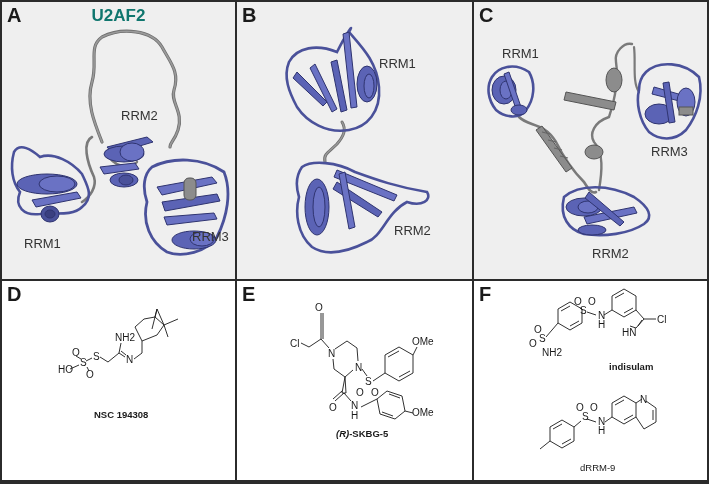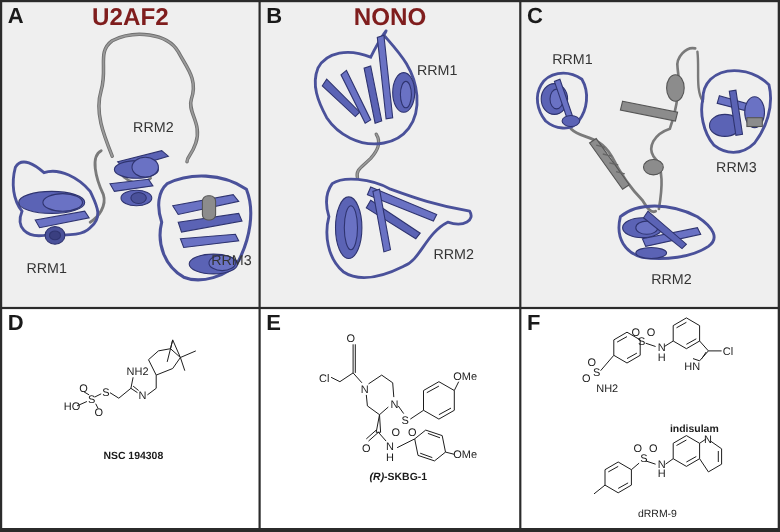"U2AF2" .panel-title { color: #7f1d1d -> #0f766e; font-size: 22px -> 17px }
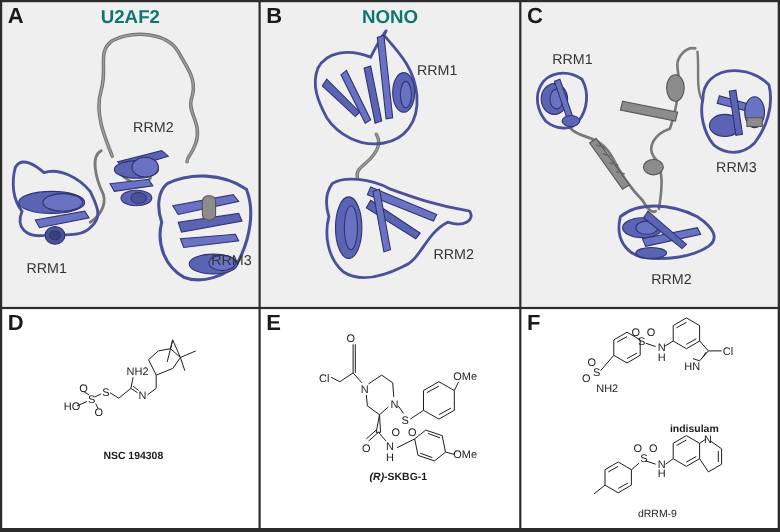"NONO" div.panel-title { html: <div>NONO</div> -> none }
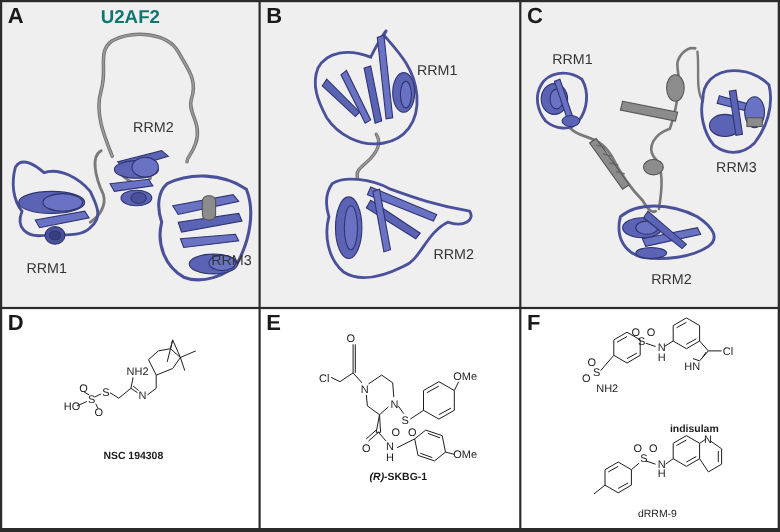"indisulam" div.compound-label { top: 104px -> 80px }
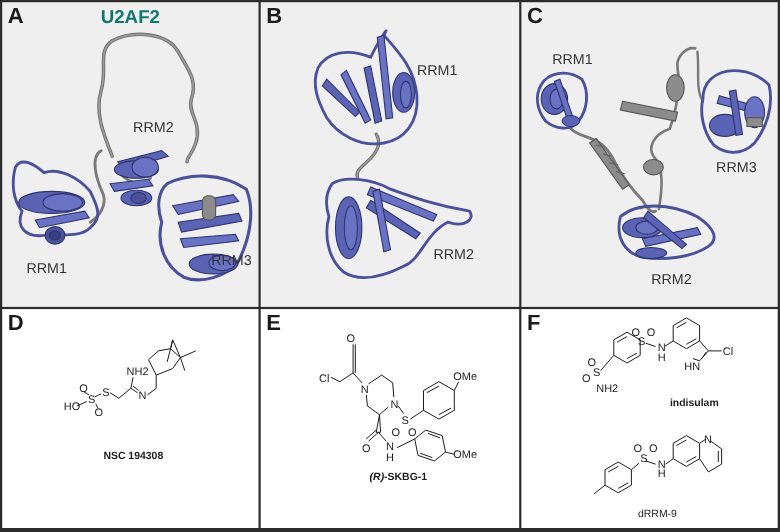"-SKBG-1" span { text: -SKBG-1 -> -SKBG-5 }
